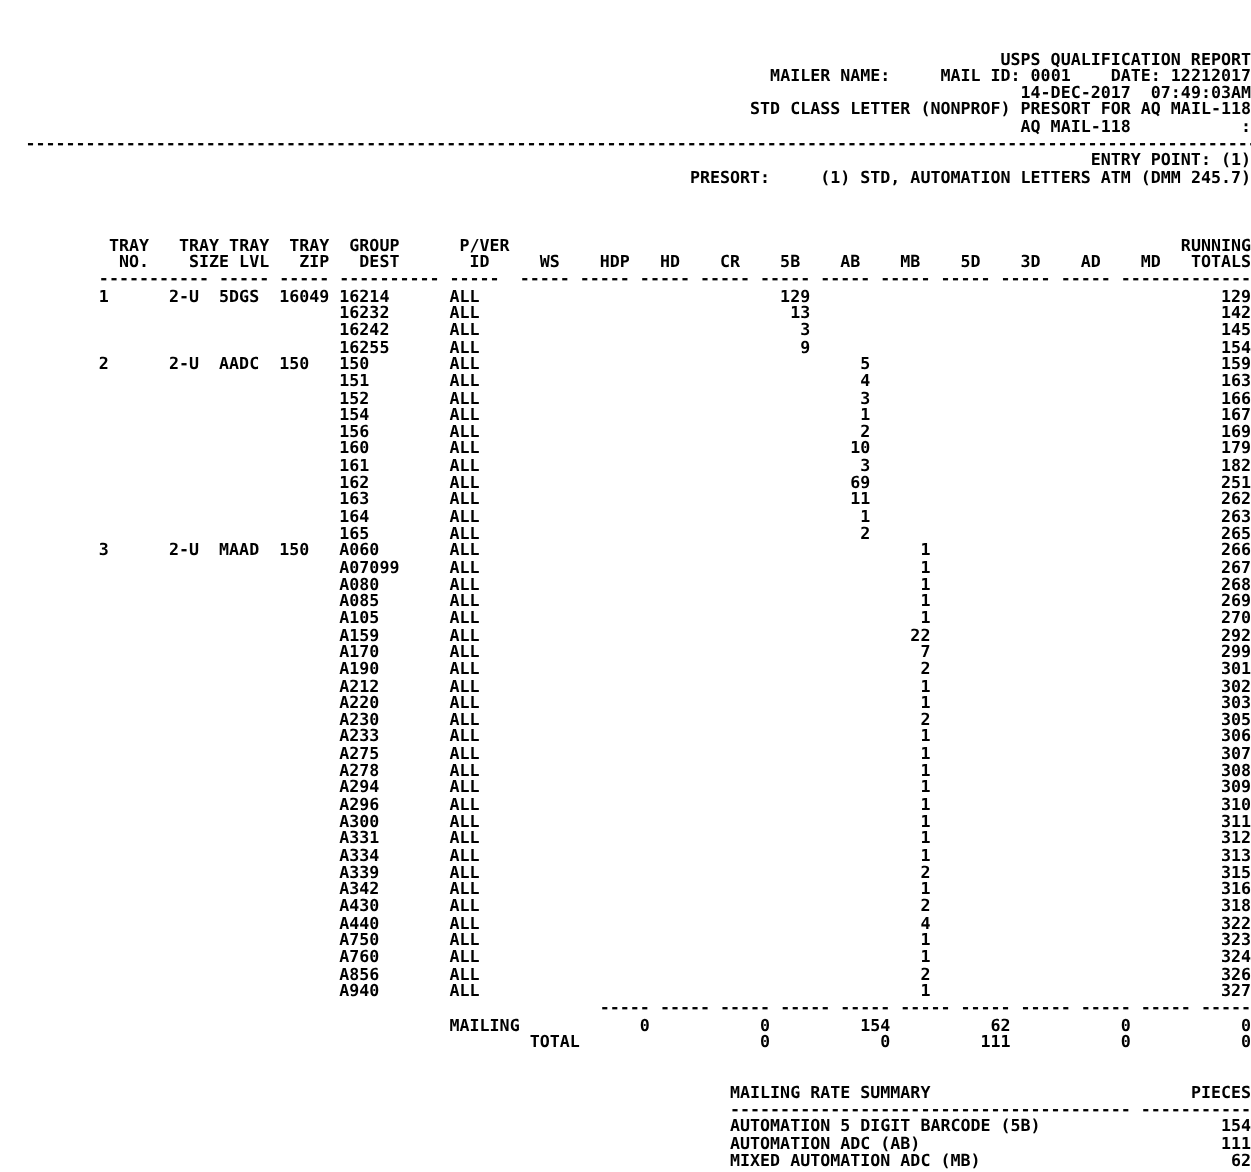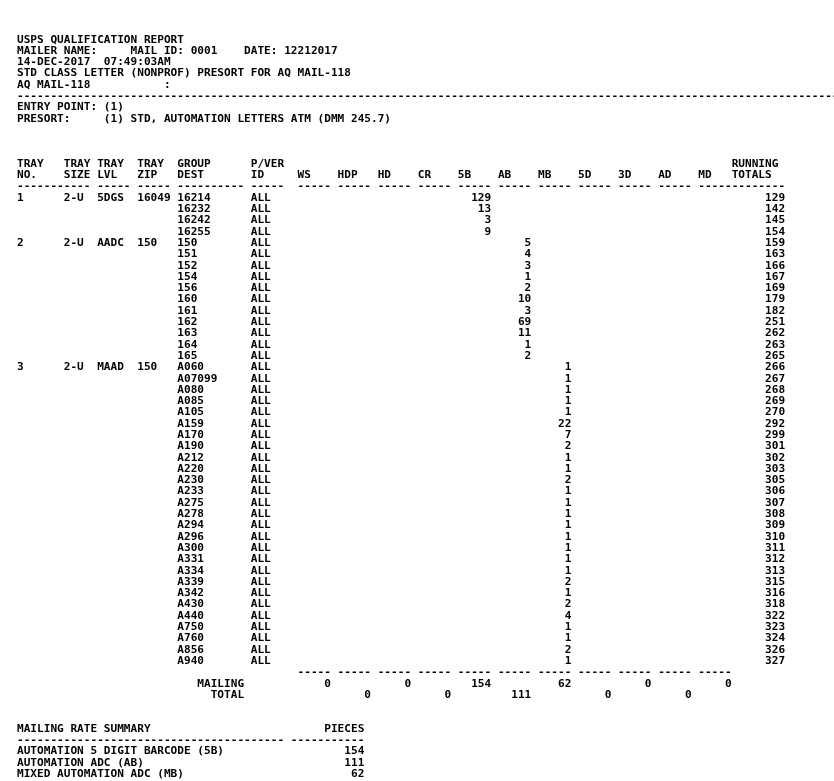"USPS QUALIFICATION REPORT" .report { text-align: none -> right }
